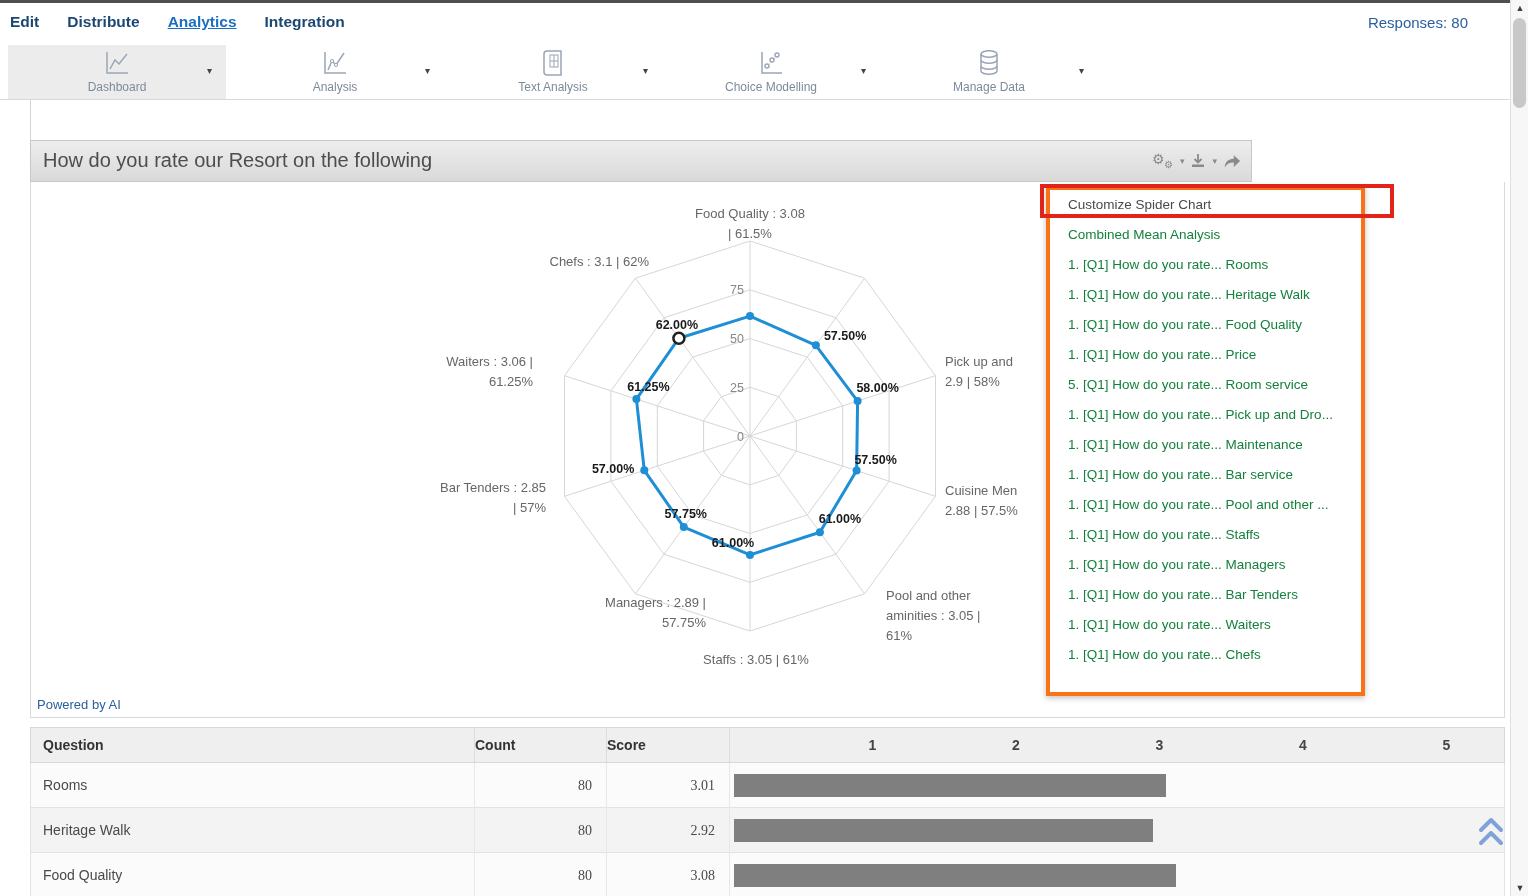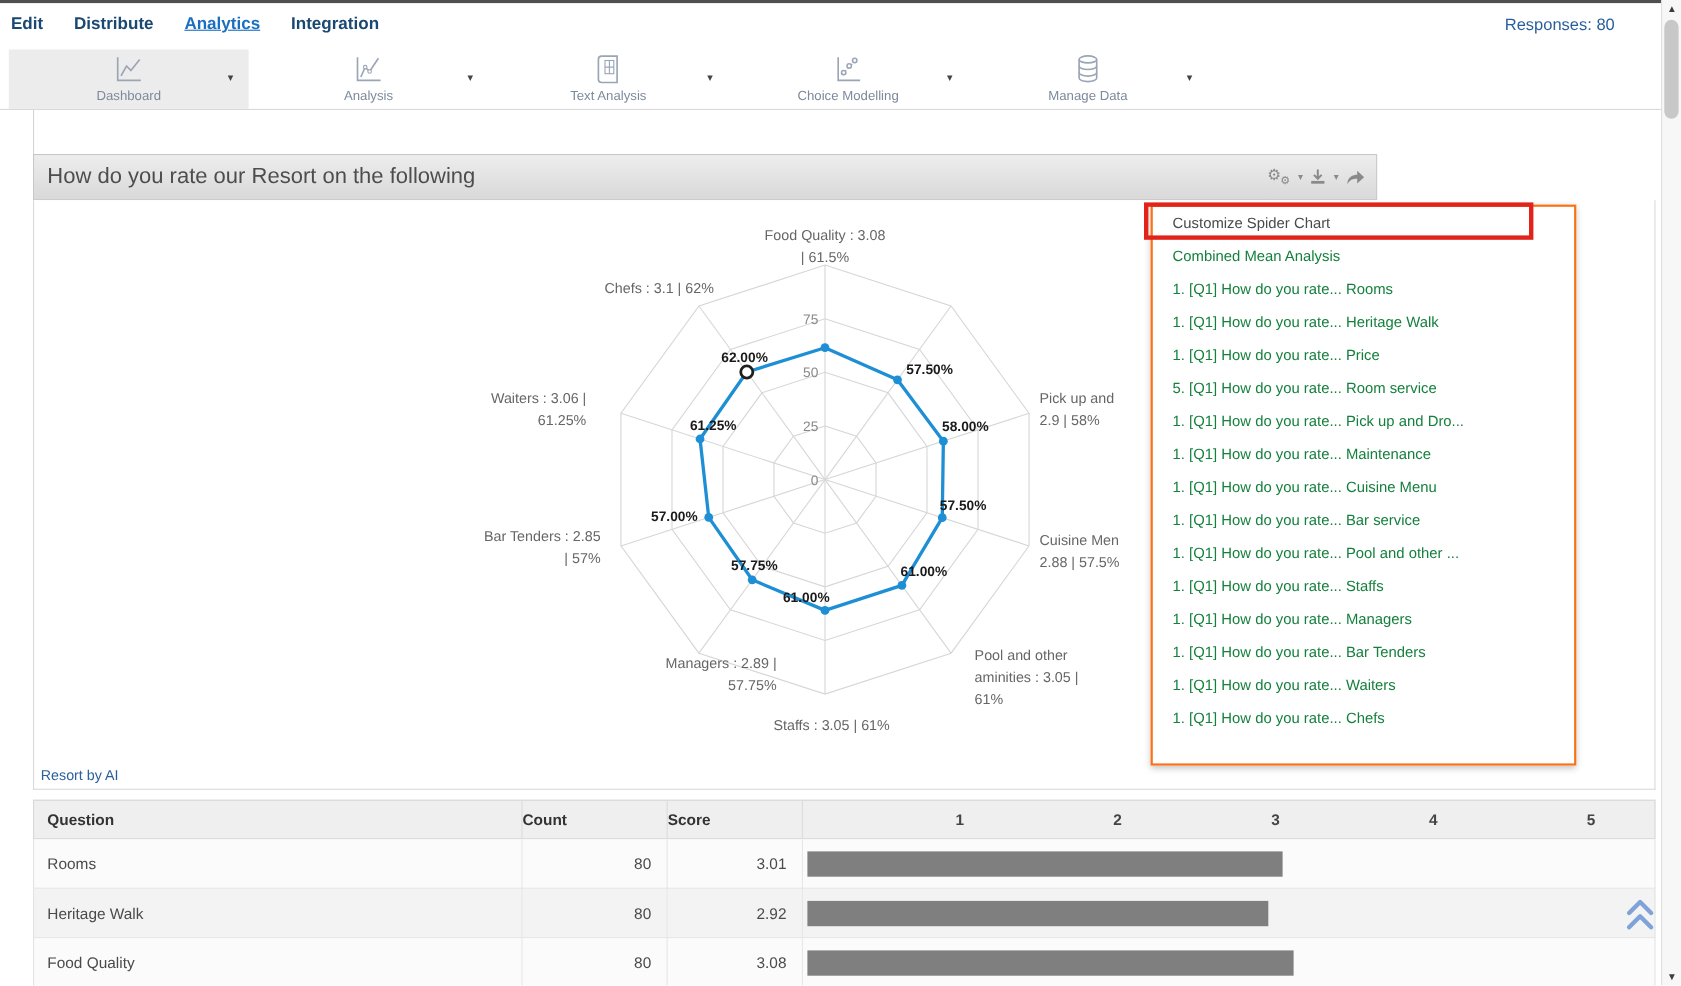"Customize Spider Chart" .menu { border: 2px solid #f97316 -> 4px solid #f97316; width: 387px -> 319px }
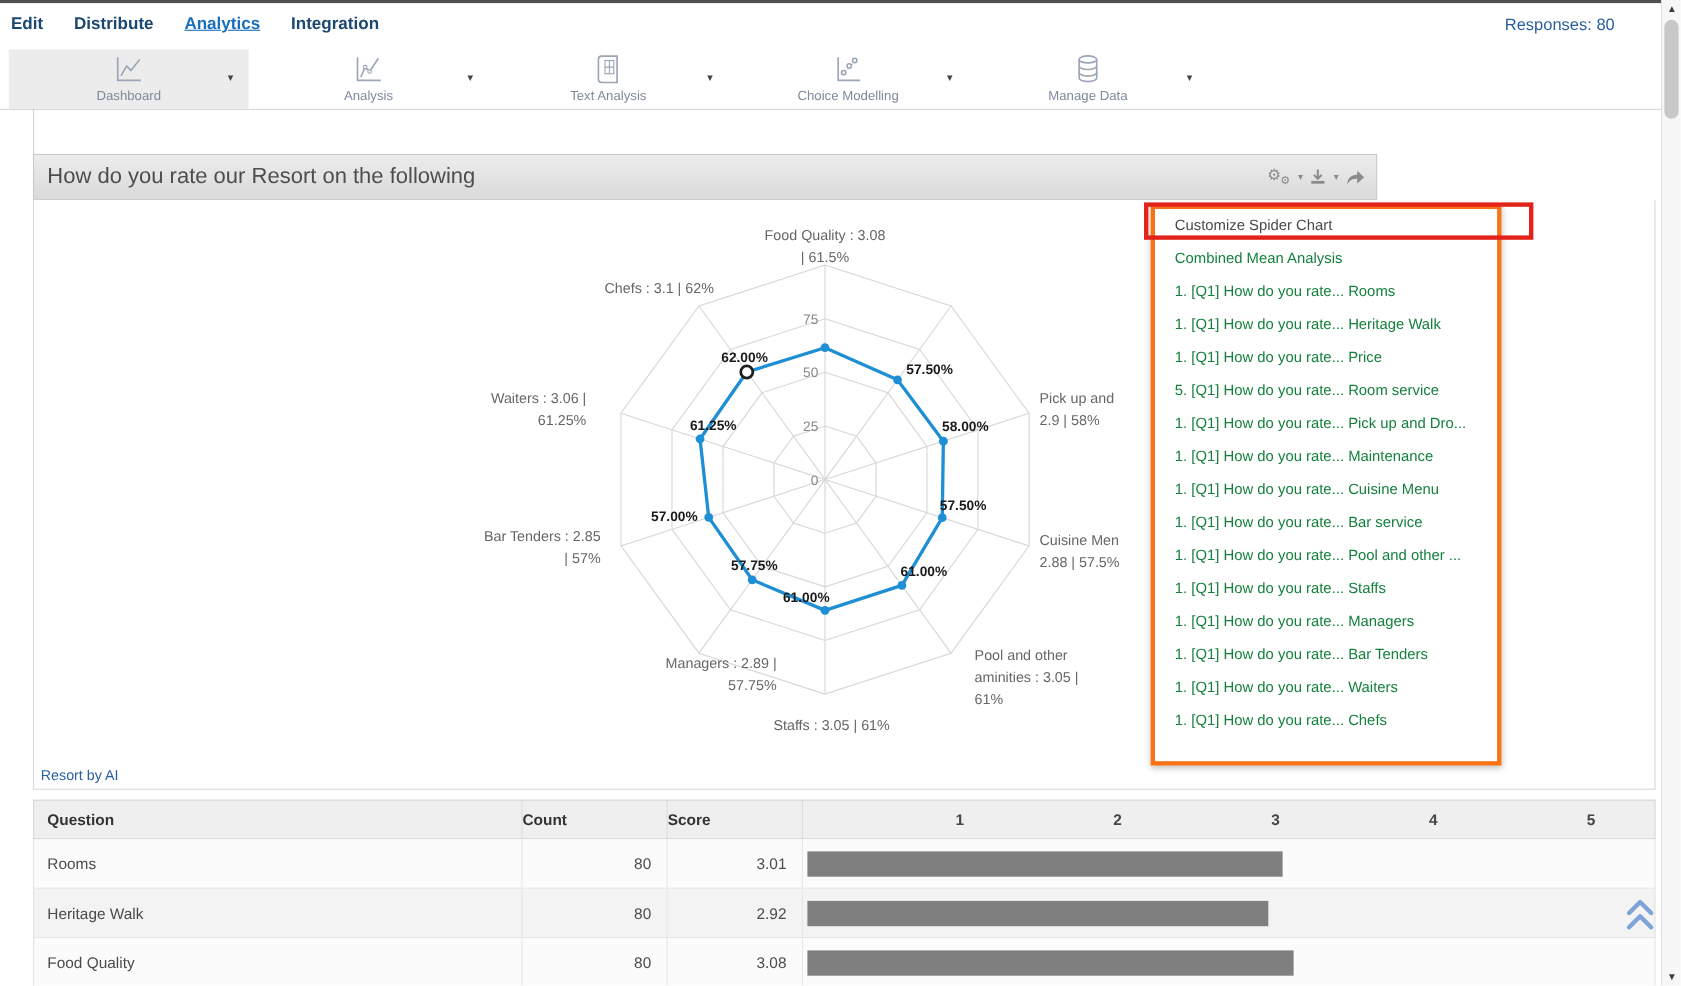"1. [Q1] How do you rate... Food" div.menu-item { html: none -> <div>1. [Q1] How do you rate... Food Quality</div> }
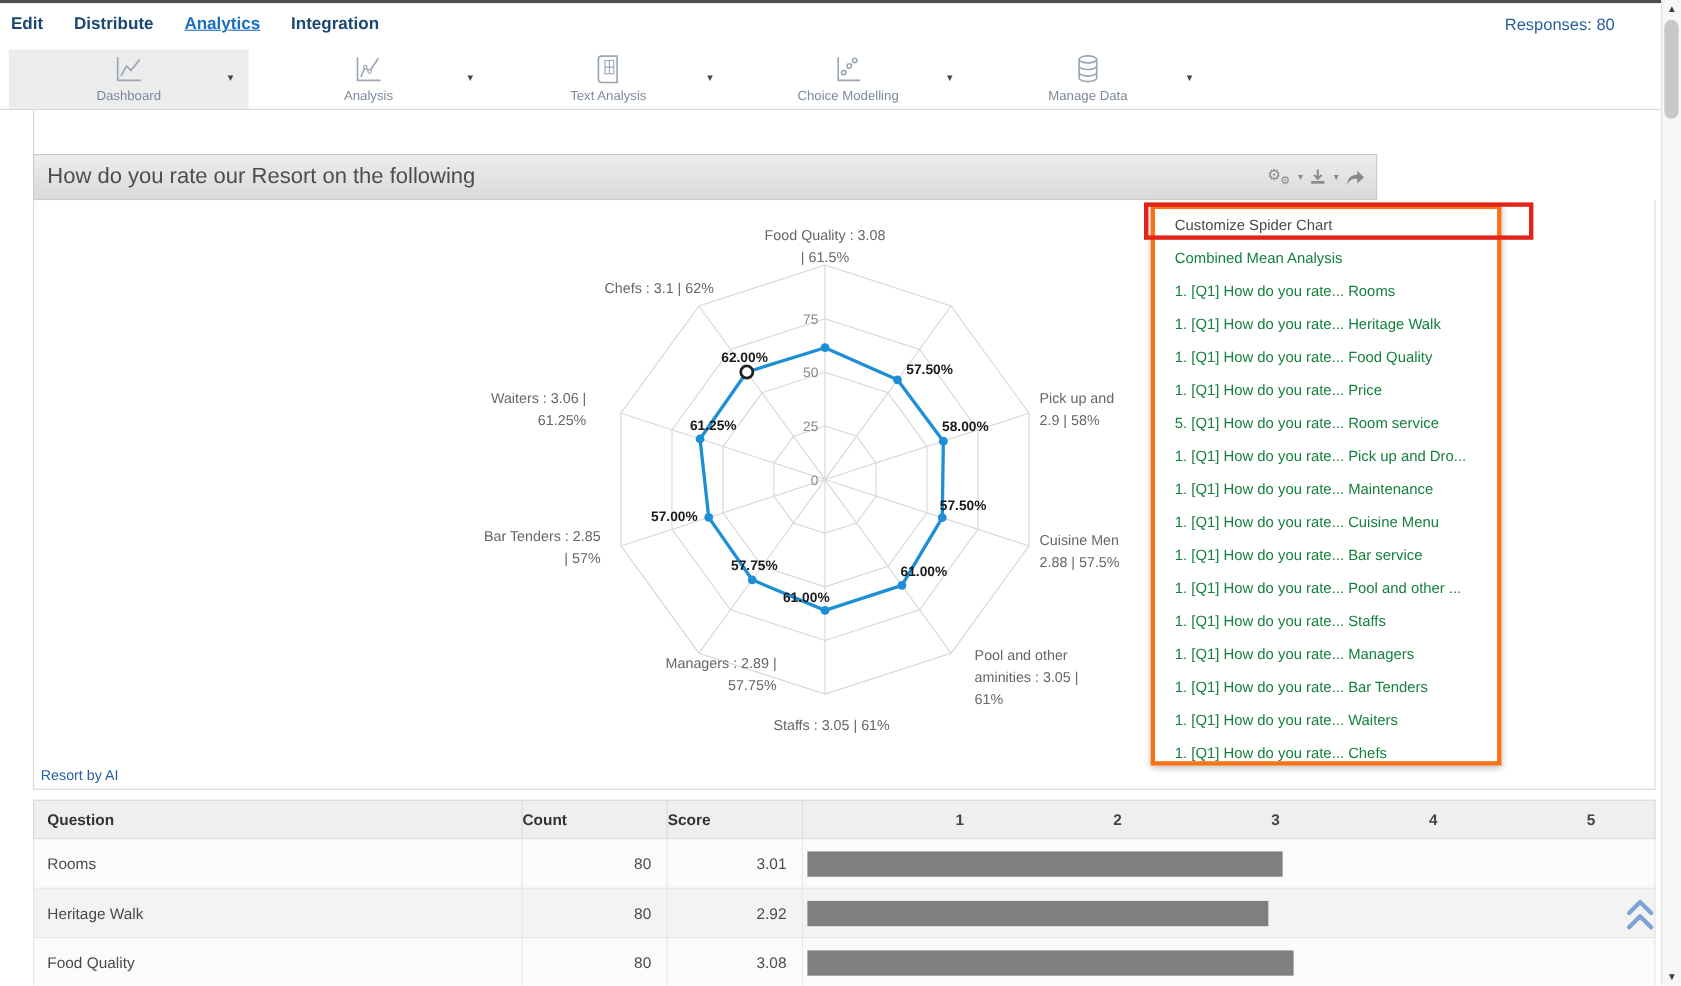"1. [Q1] How do you rate... Cuisine" div.menu-item { html: <div>1. [Q1] How do you rate... Cuisine Menu</div> -> none }
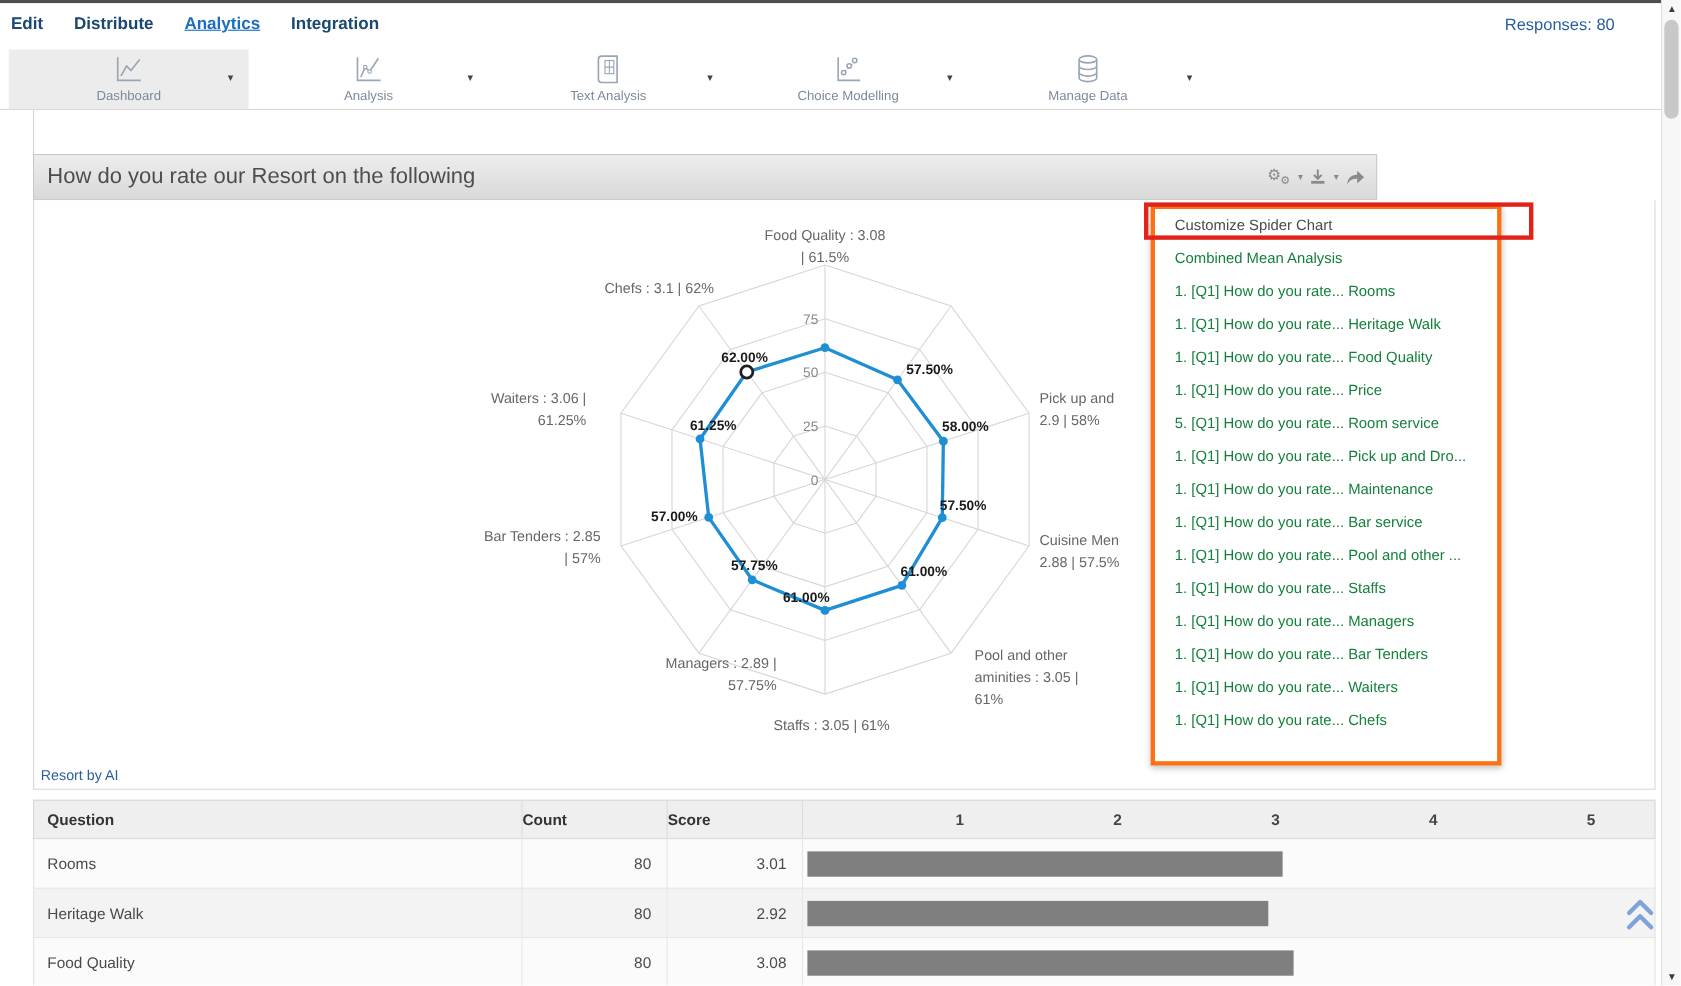"Resort by AI" div.powered-by { text: Resort -> Powered }
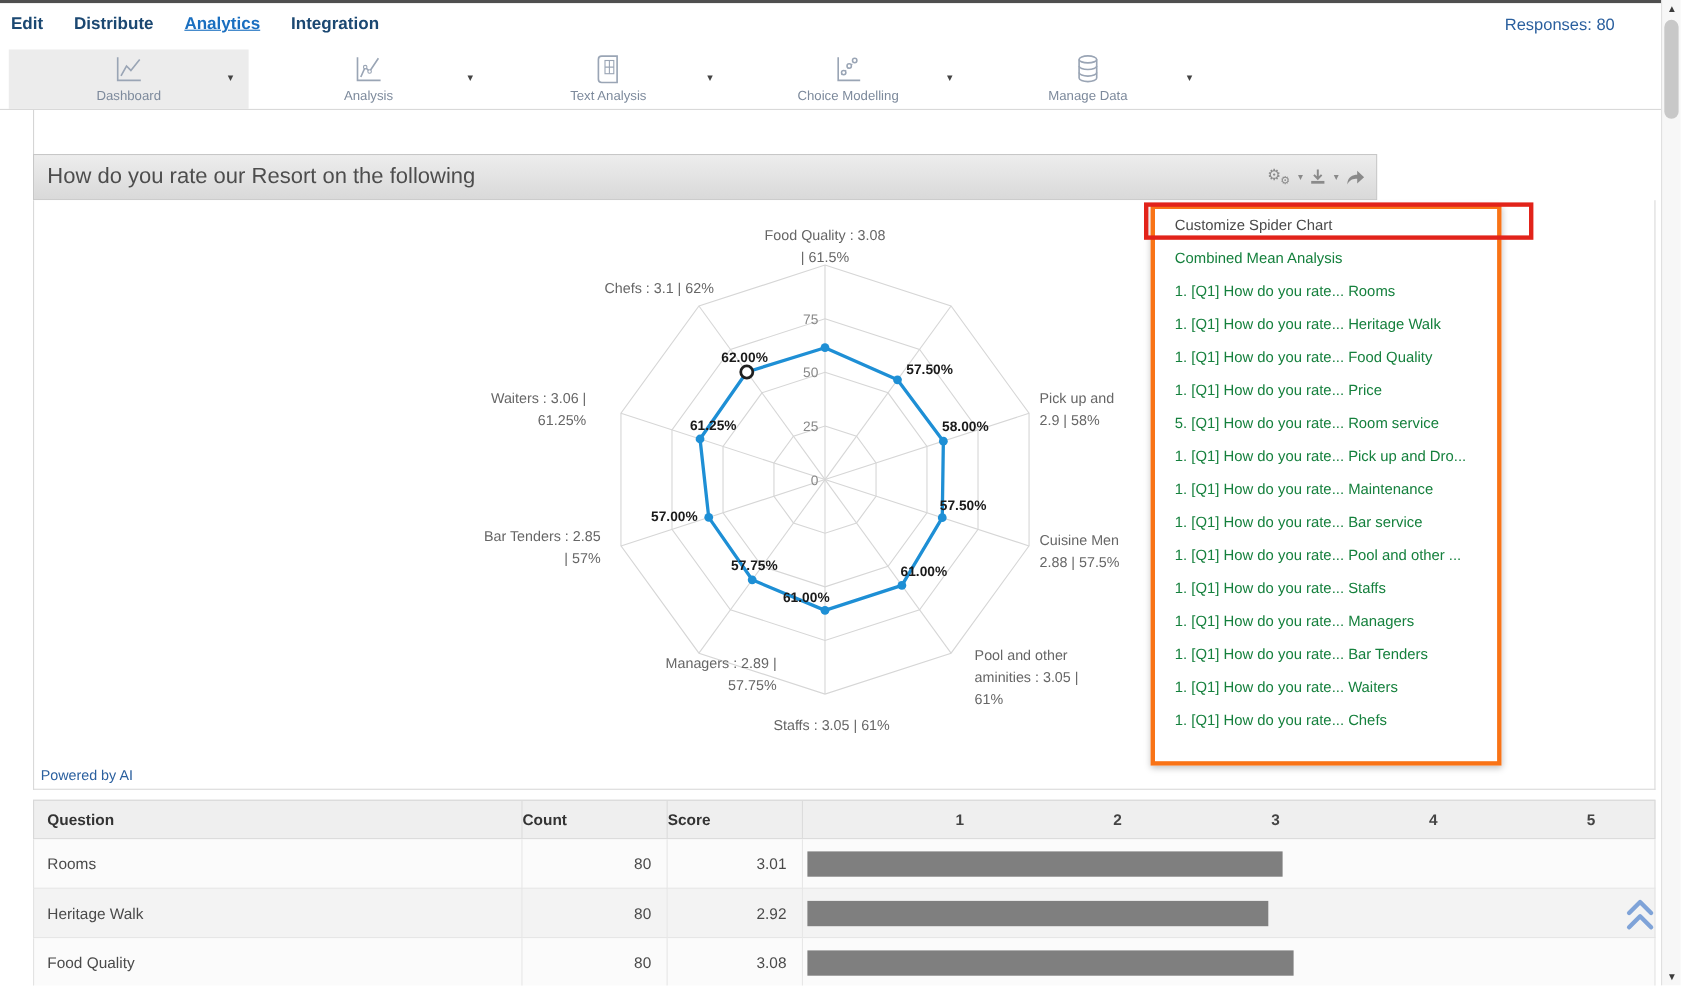"80" .td-num { font-family: none -> Liberation Serif, serif }
